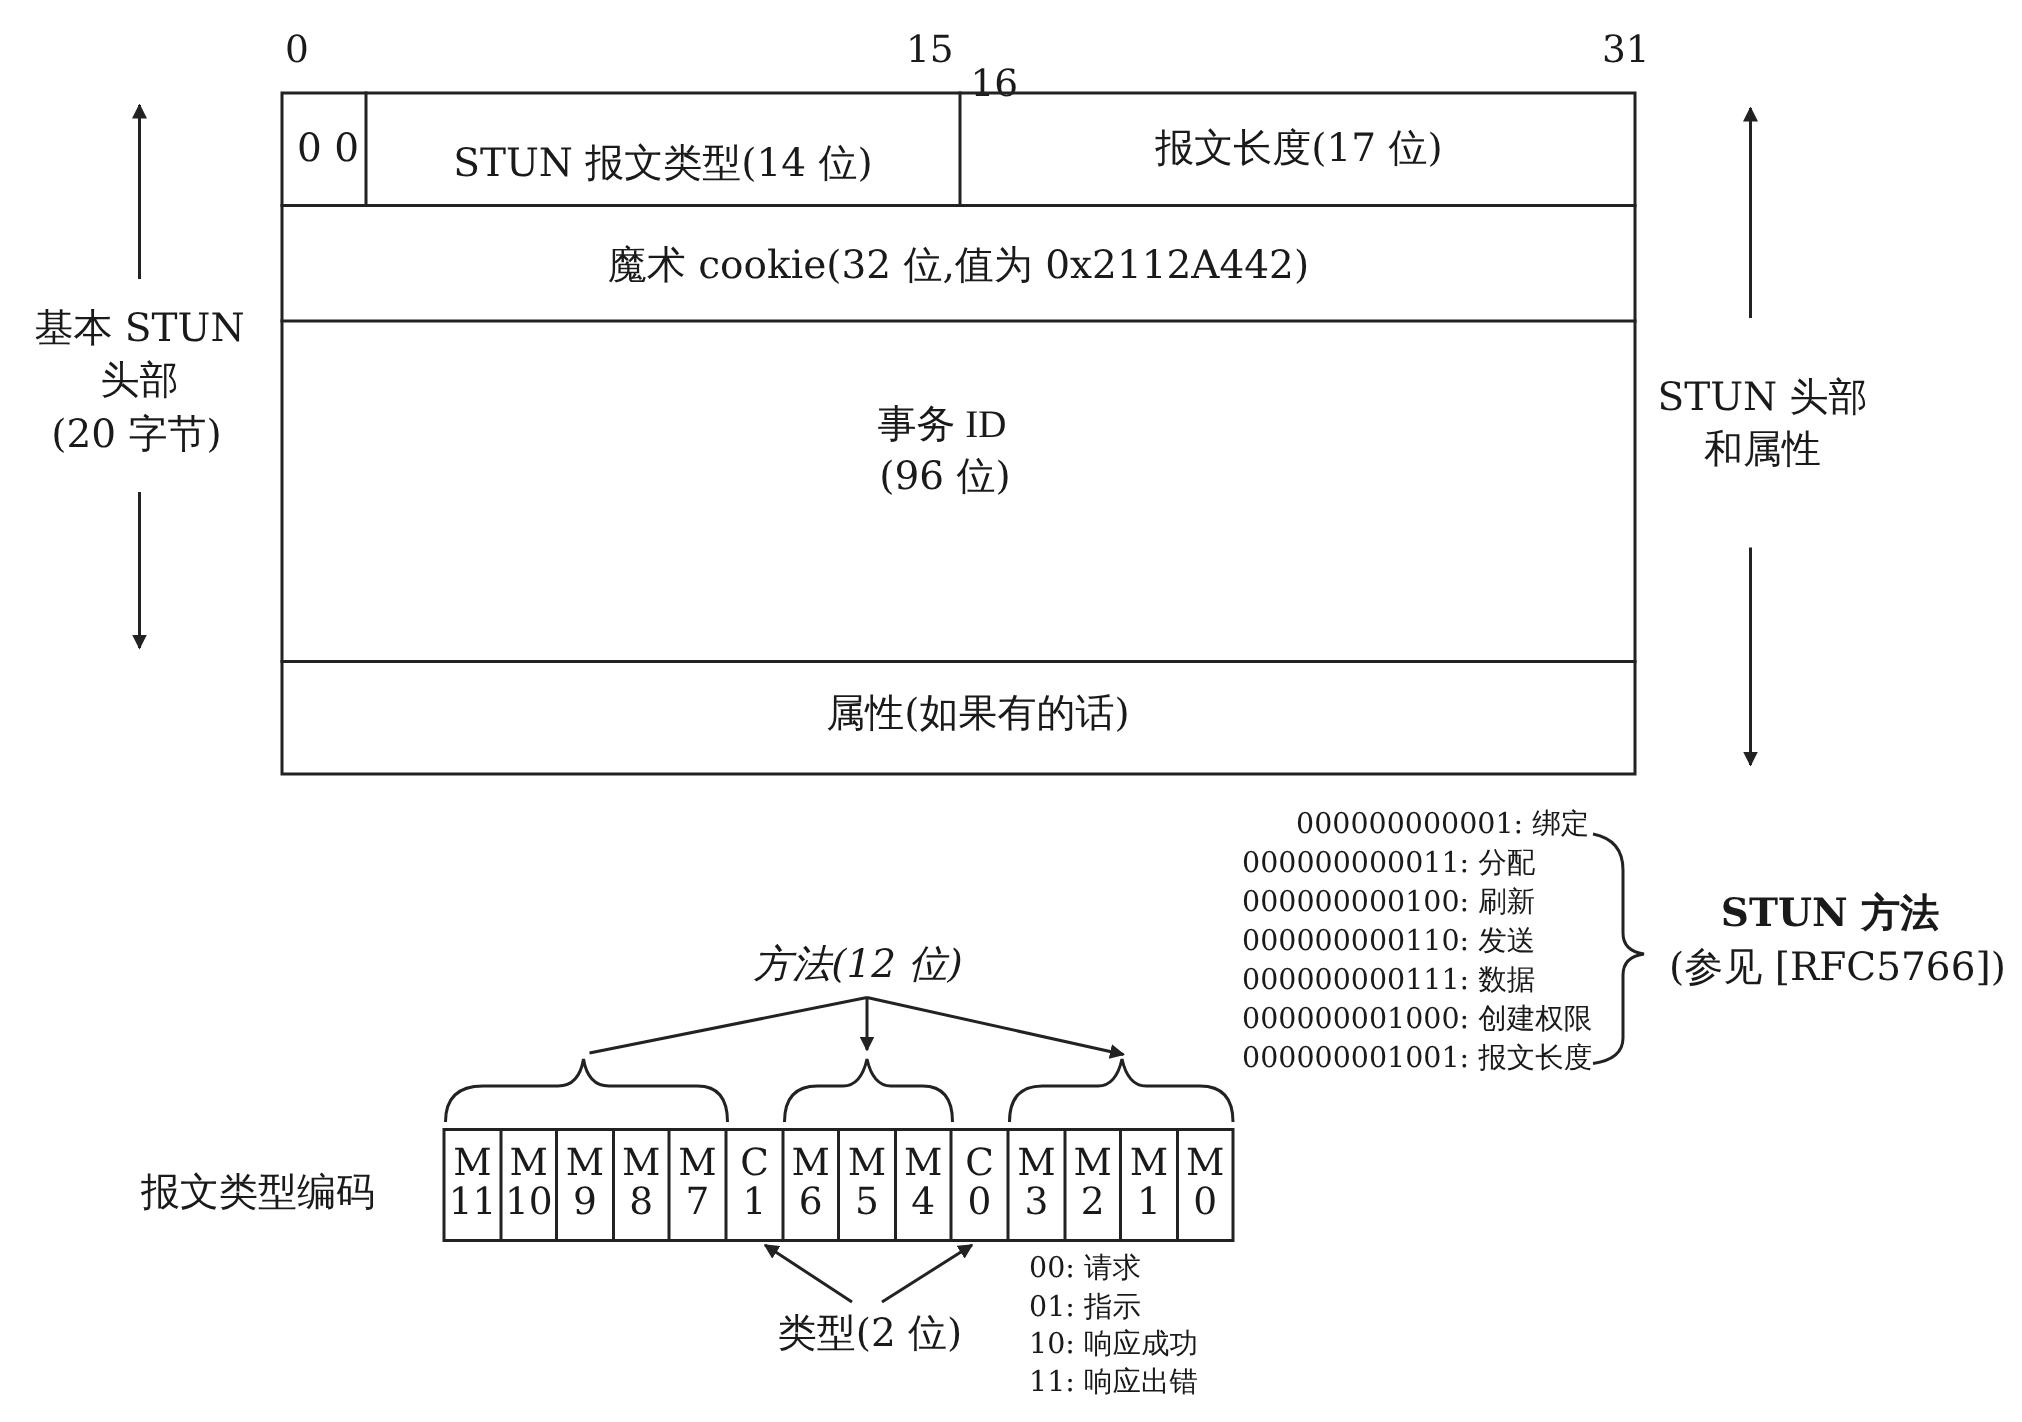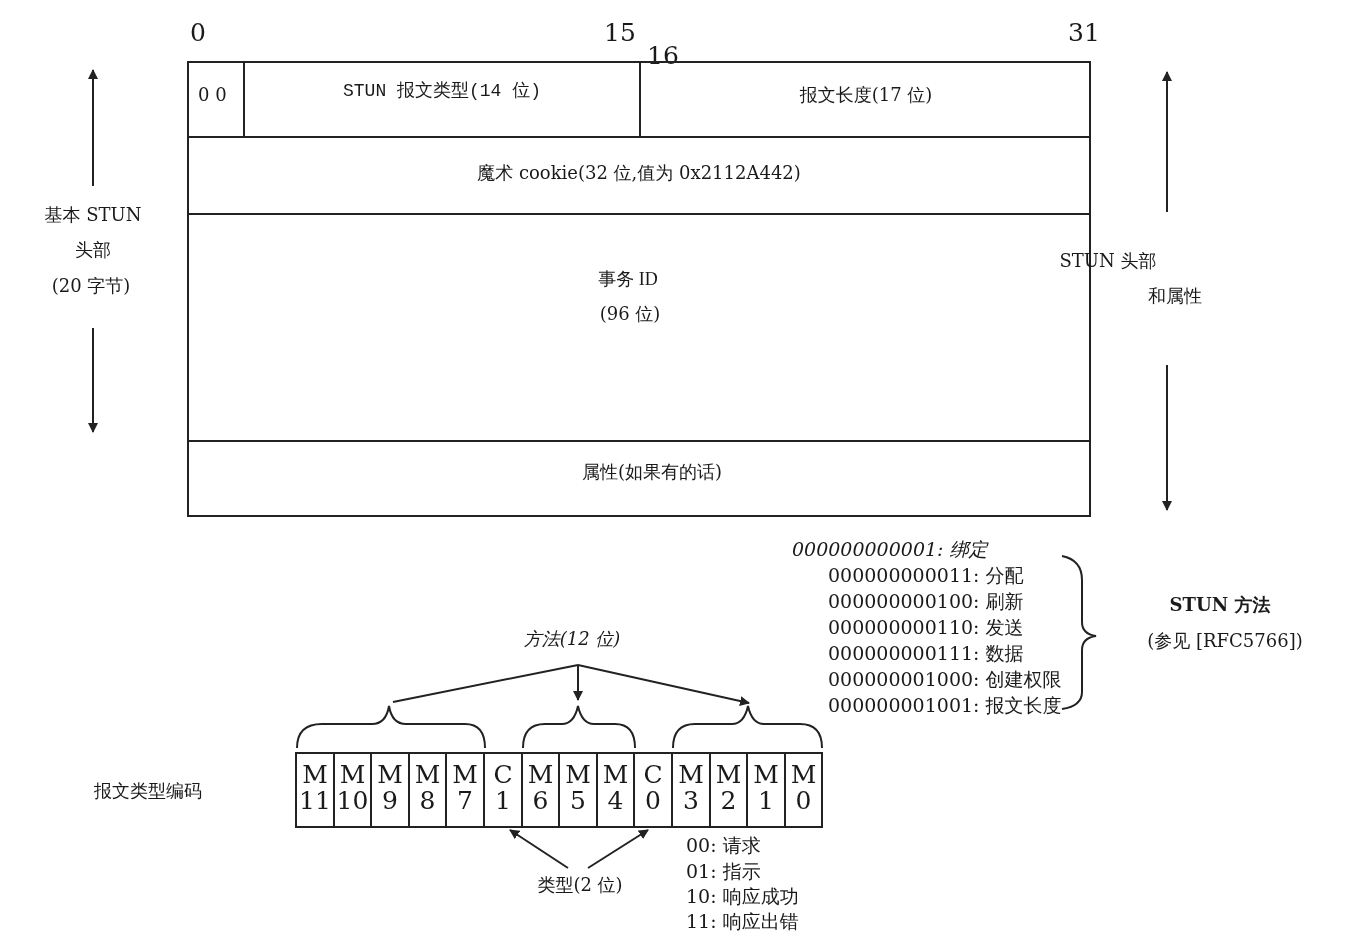"0 0" .t { font-size: 18px -> 26px }
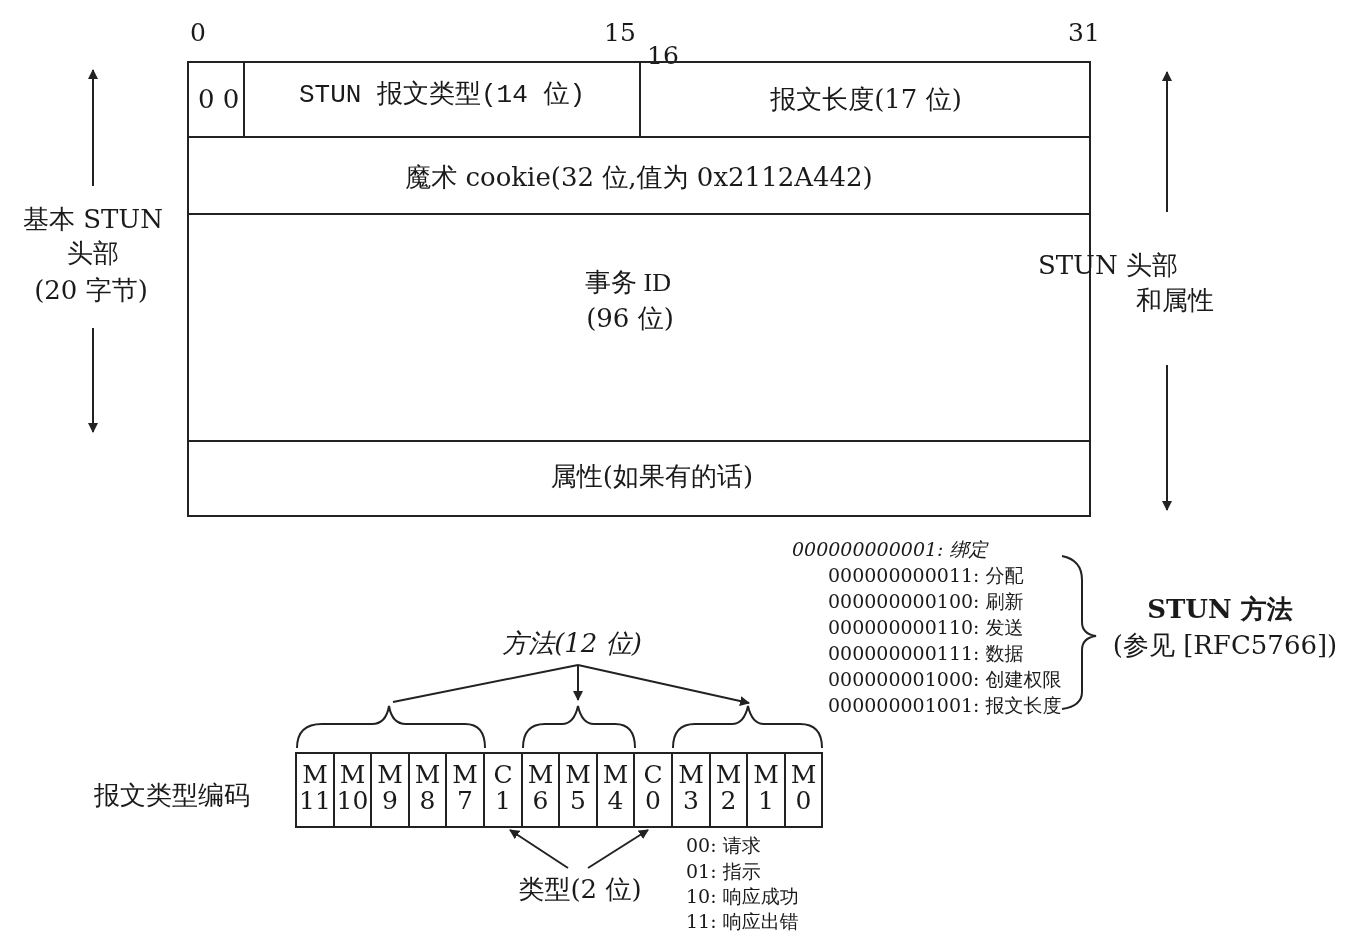"STUN 报文类型(14 位)" div.t { font-family: Liberation Mono, monospace -> none; top: 82px -> 96px }
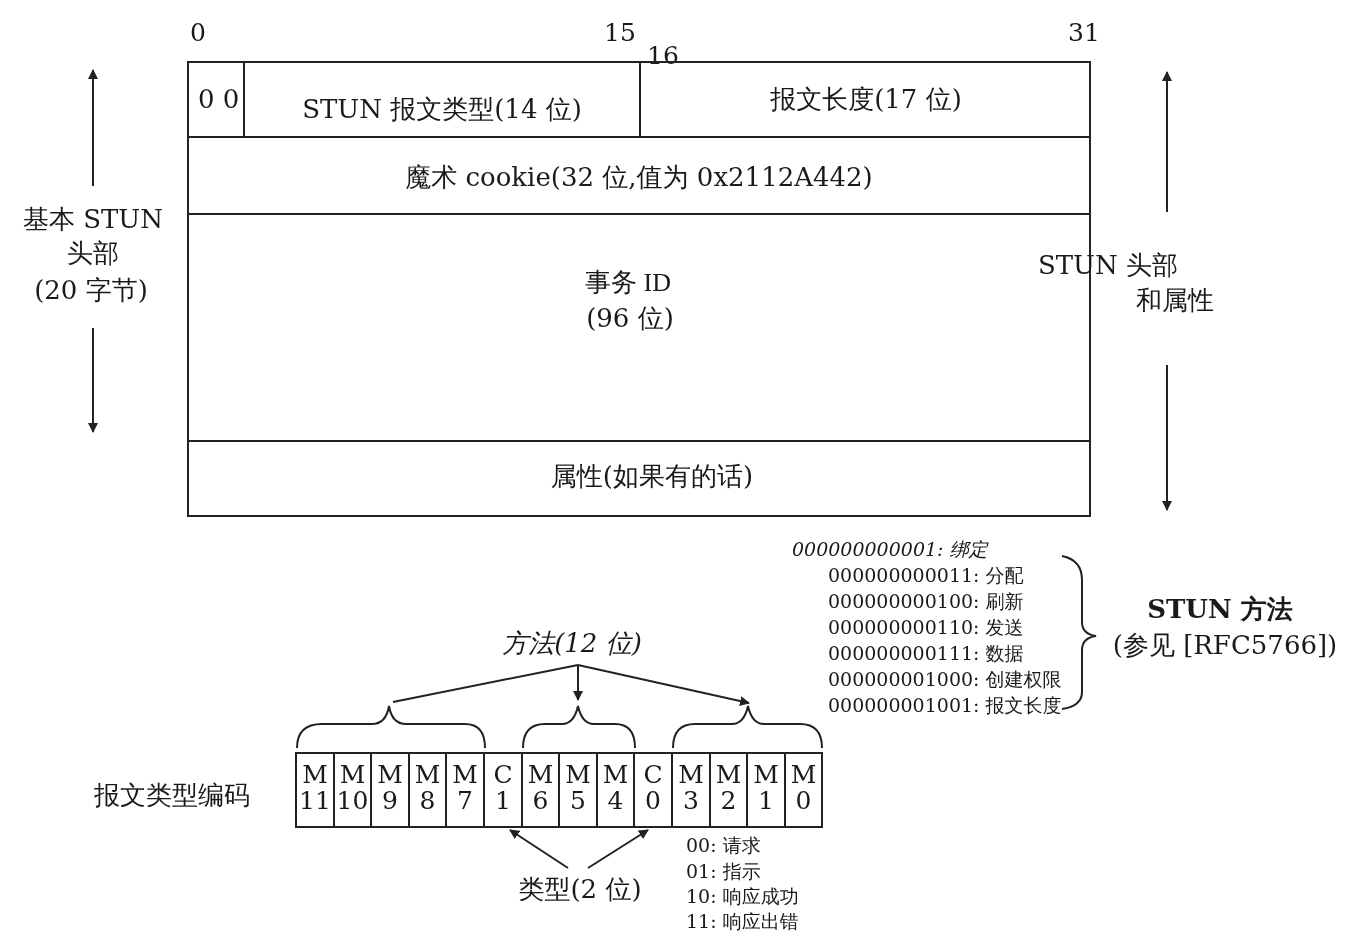"头部" div.t { font-family: Liberation Serif, serif -> none }
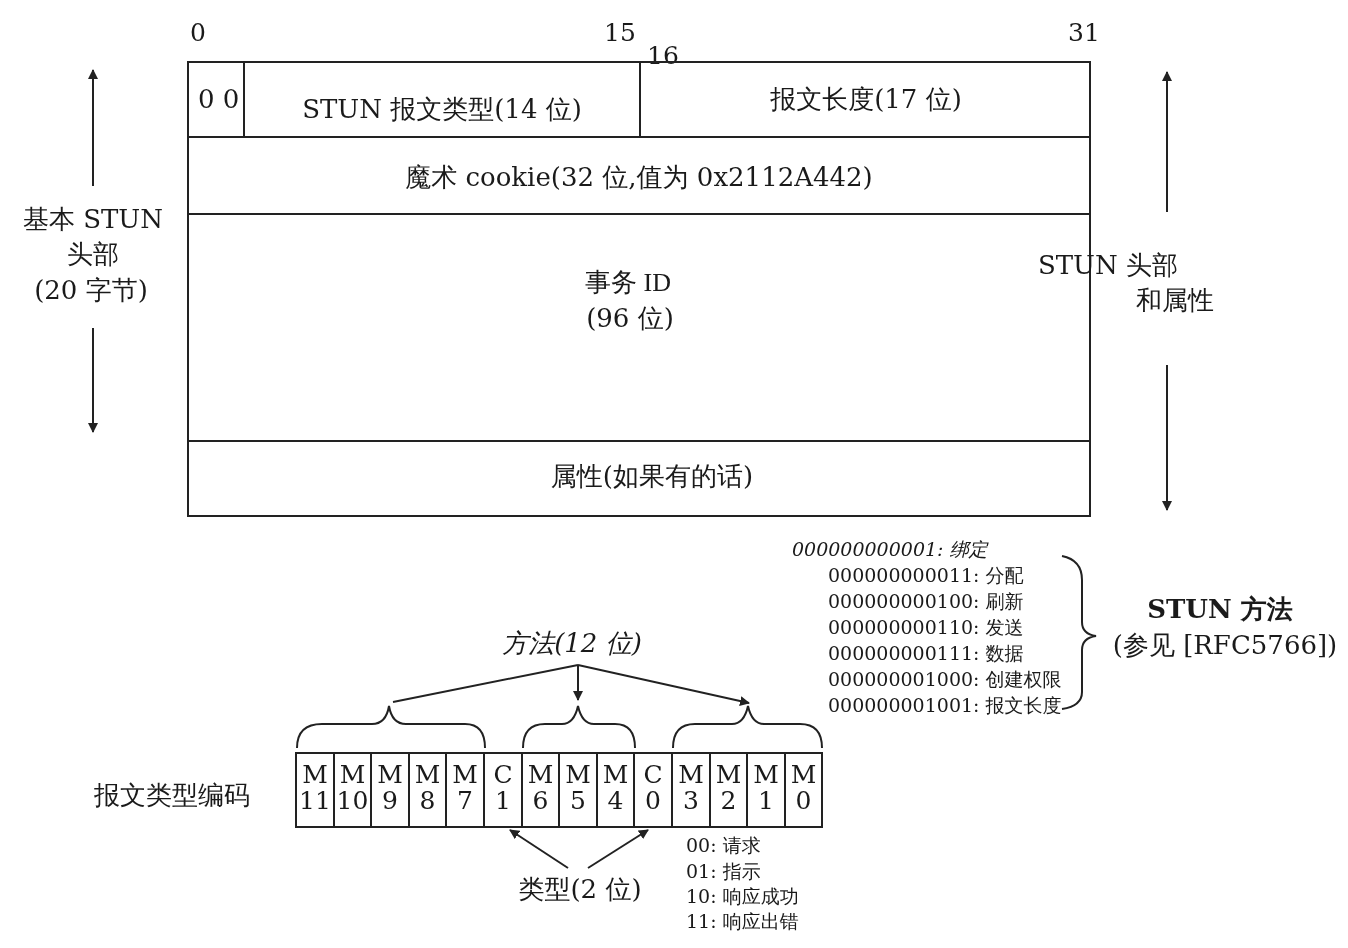"STUN 头部" div.t { left: 1108px -> 1175px }
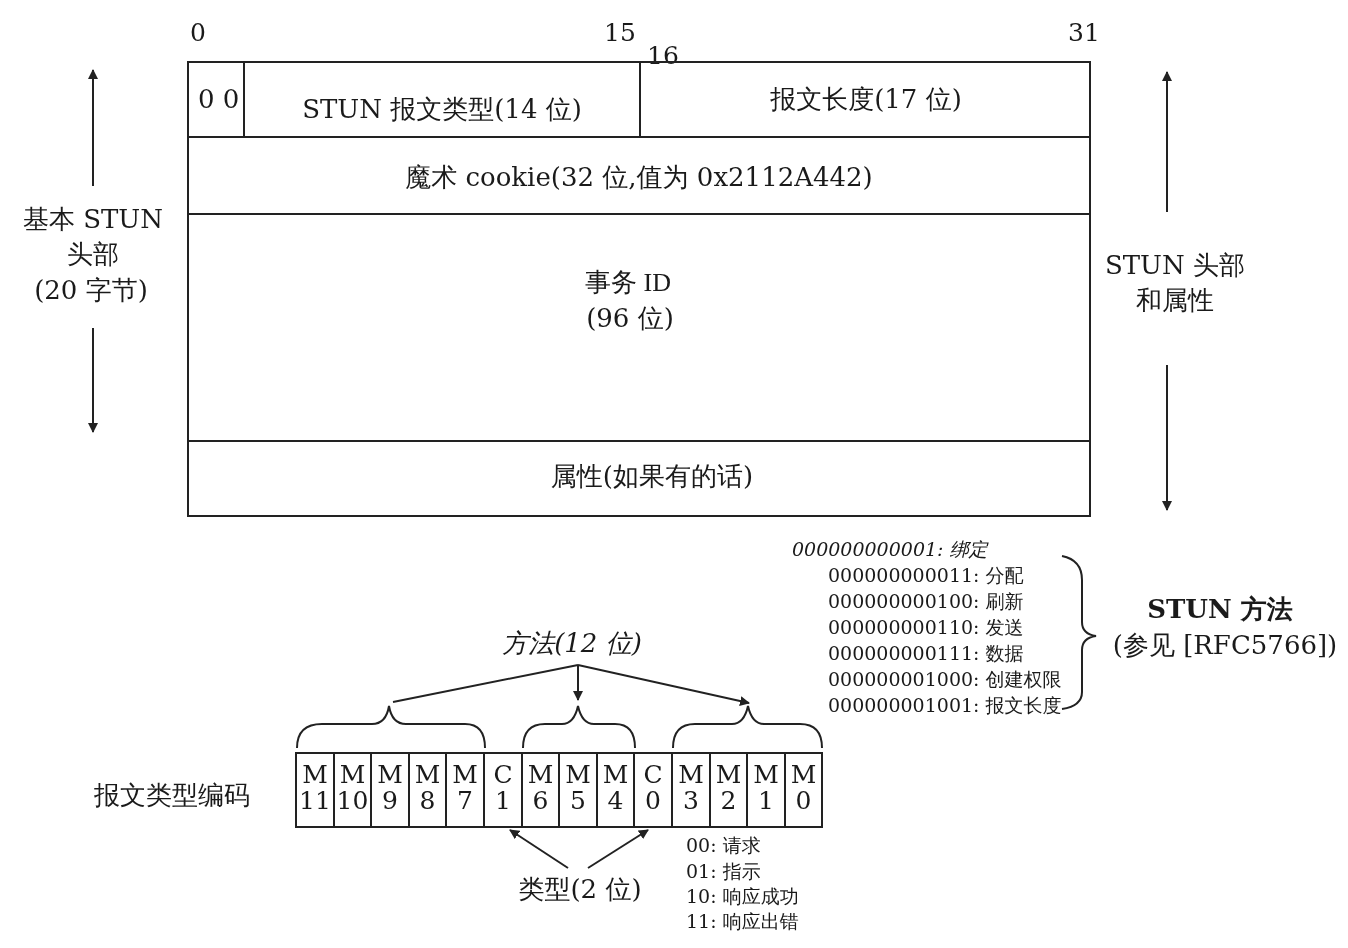"000000000001: 绑定" div.legend-line { font-style: italic -> none; left: 792px -> 864px }
